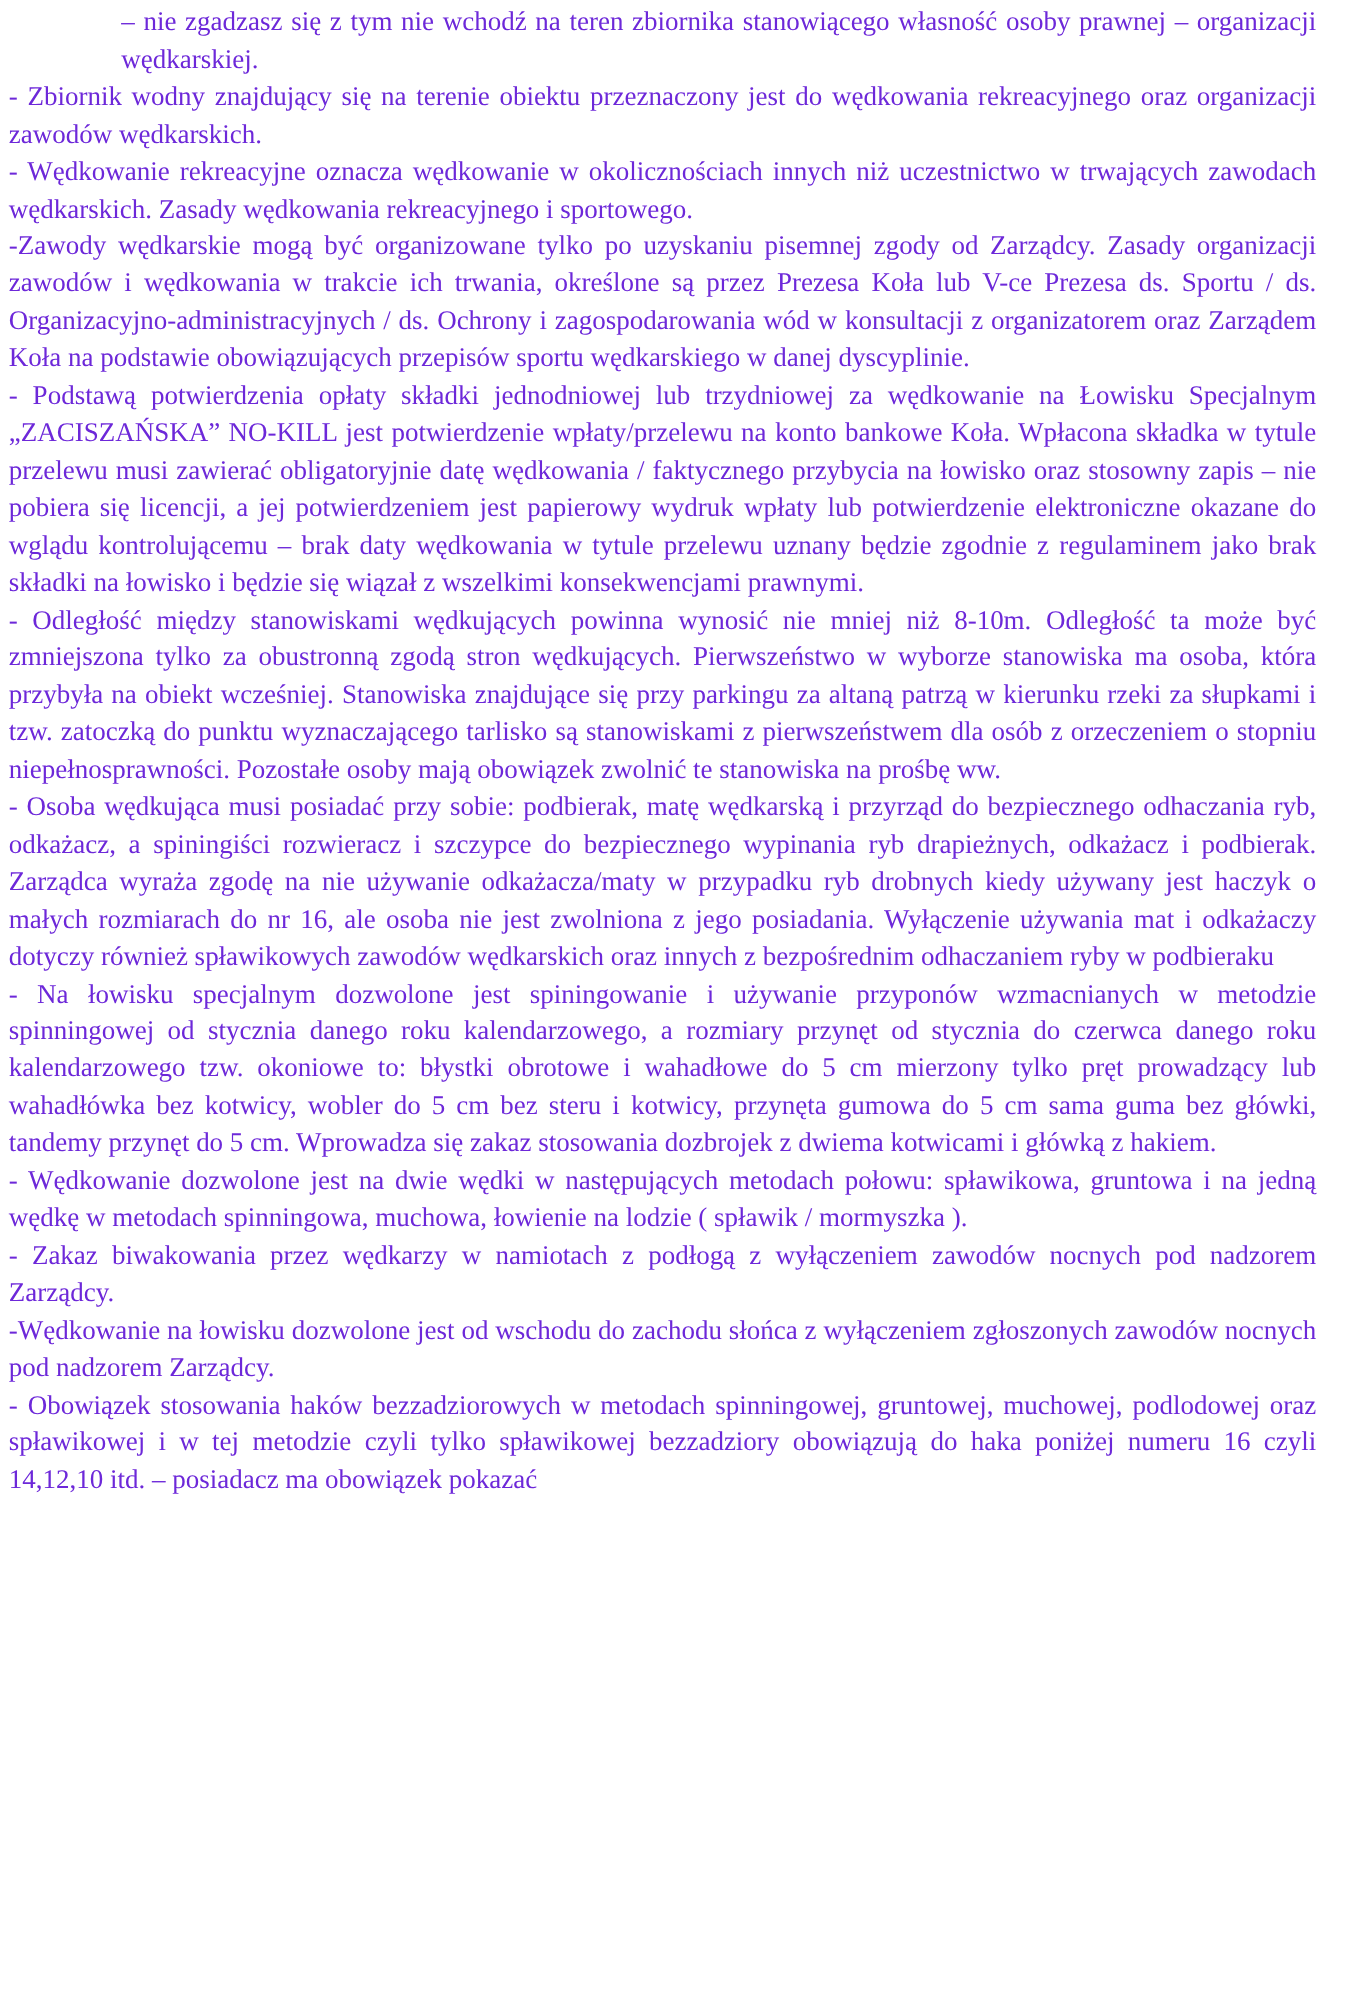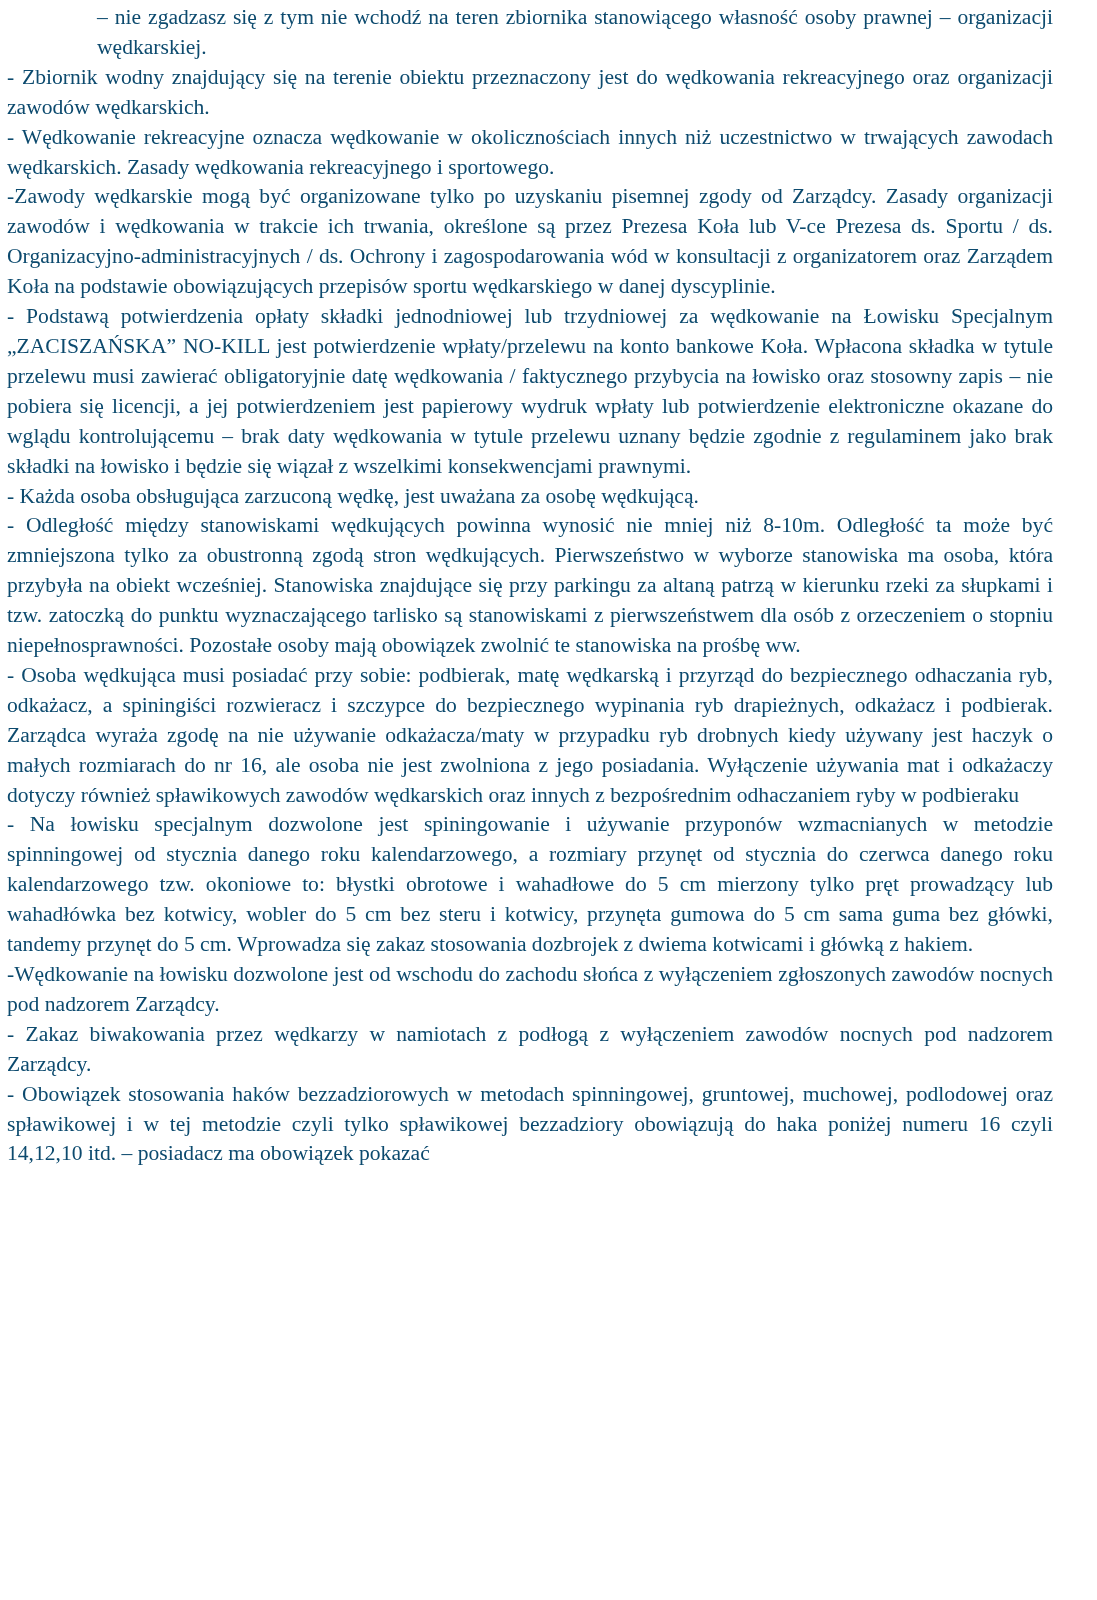"– nie zgadzasz się z" .page { color: #0c4a6e -> #6d28d9 }
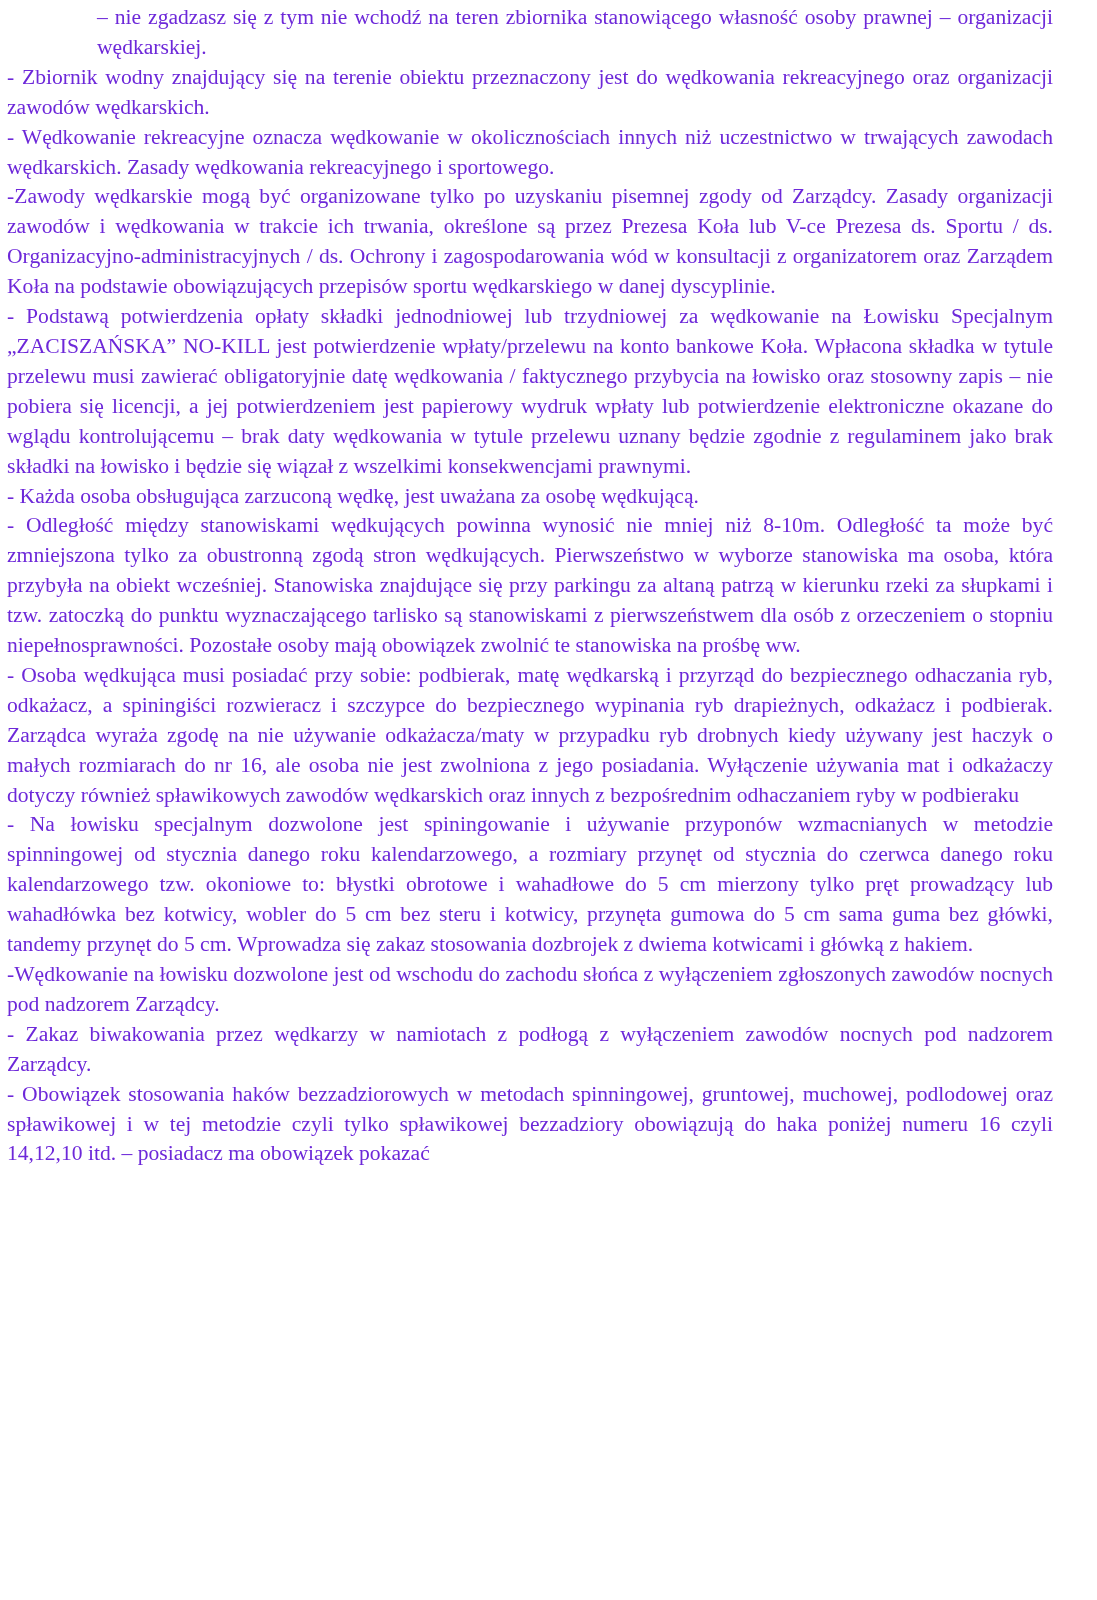"- Każda osoba obsługująca zarzuconą" p.para { html: <p>- Każda osoba obsługująca zarzuconą wędkę, jest uważana za osobę wędkującą.</p> -> none }
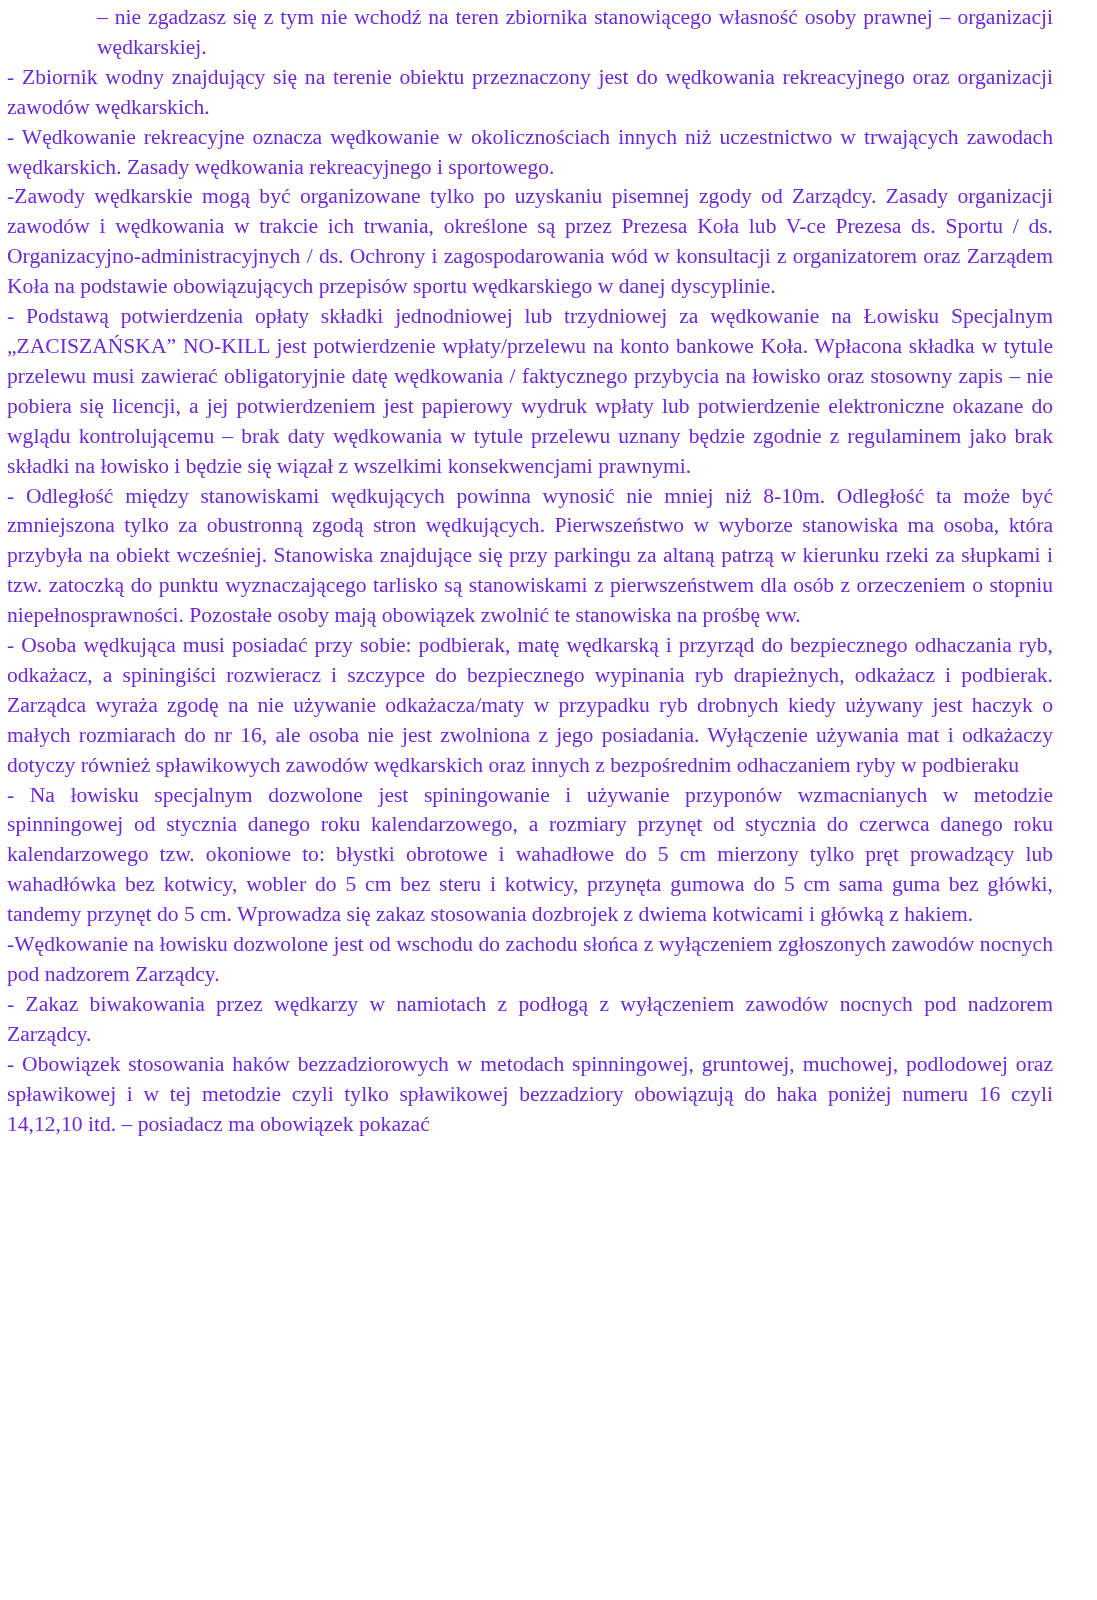"- Wędkowanie dozwolone jest na" p.para { html: none -> <p>- Wędkowanie dozwolone jest na dwie wędki w następujących metodach połowu: spławikowa, gruntowa i na jedną wędkę w metodach spinningowa, muchowa, łowienie na lodzie ( spławik / mormyszka ).</p> }
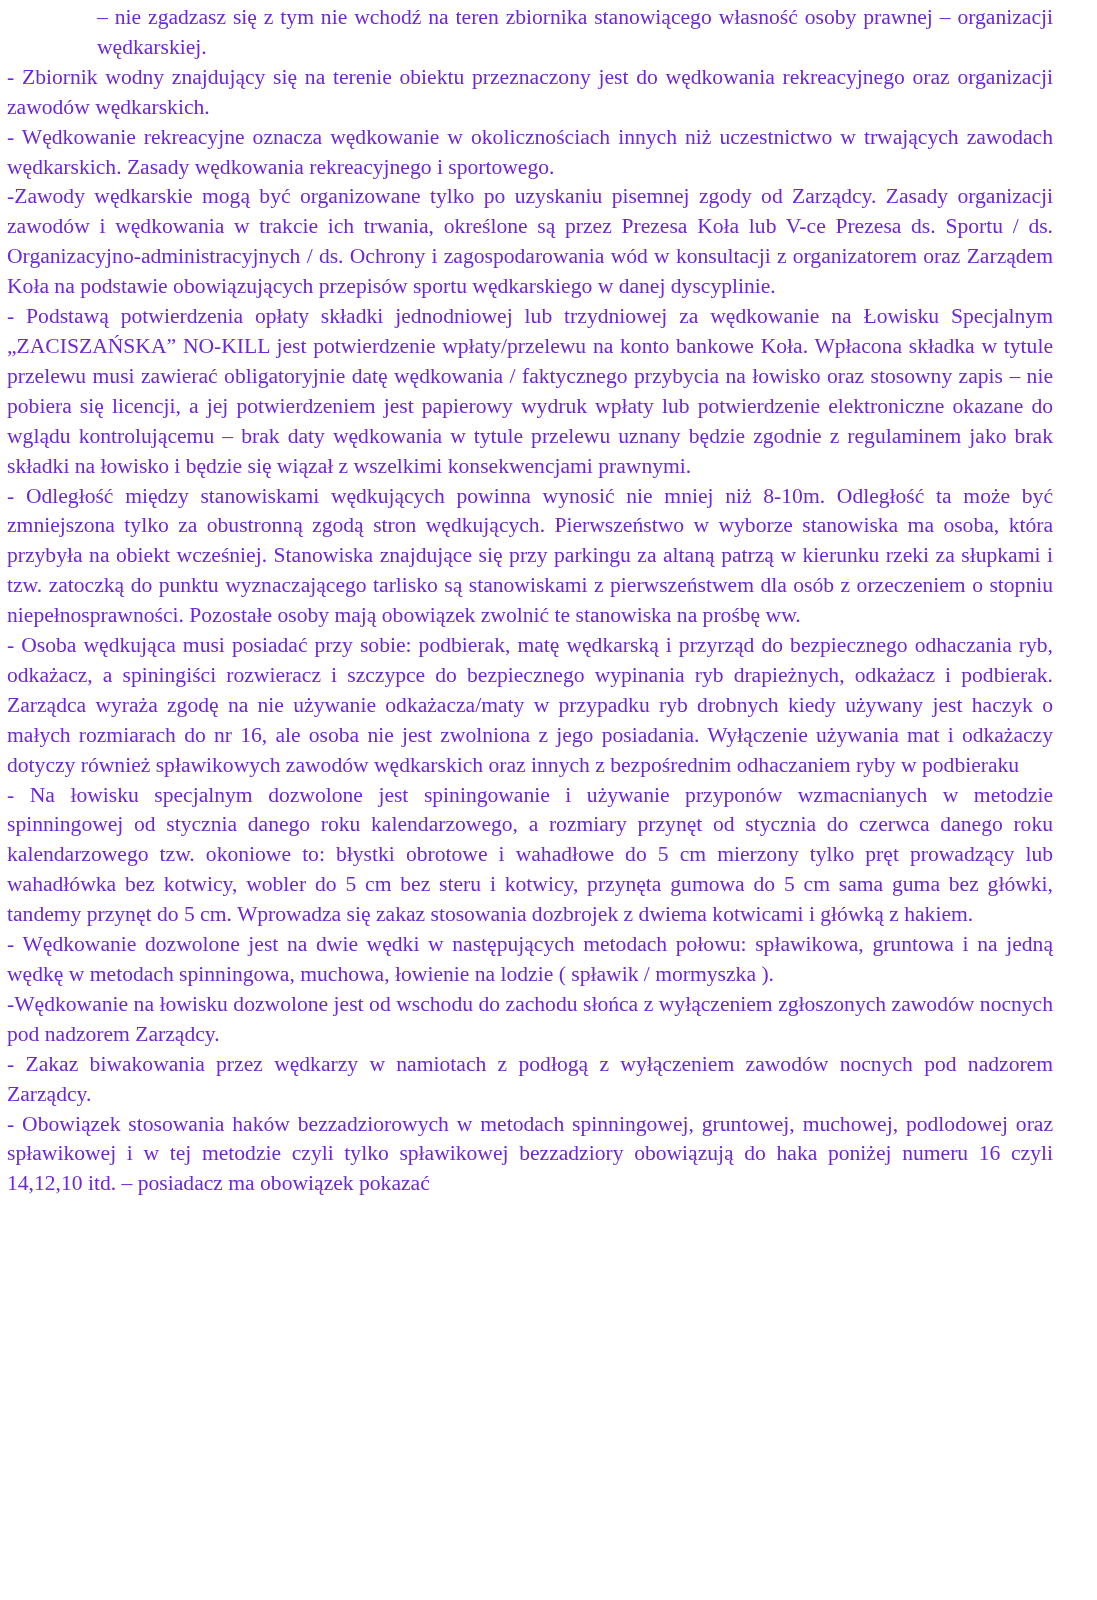"-Wędkowanie na łowisku dozwolone jest" p.para { order: before "- Zakaz biwakowania przez wędkarzy" -> after "- Zakaz biwakowania przez wędkarzy" }
